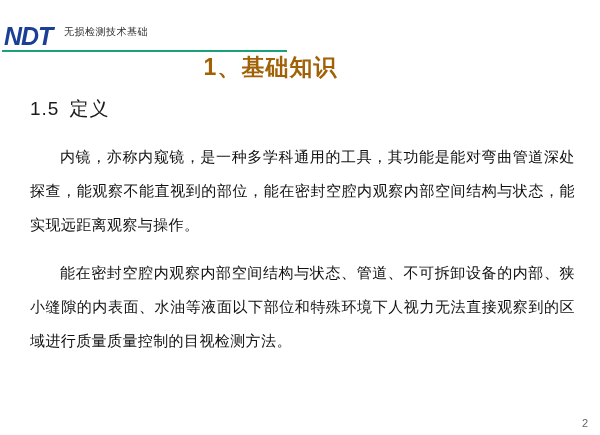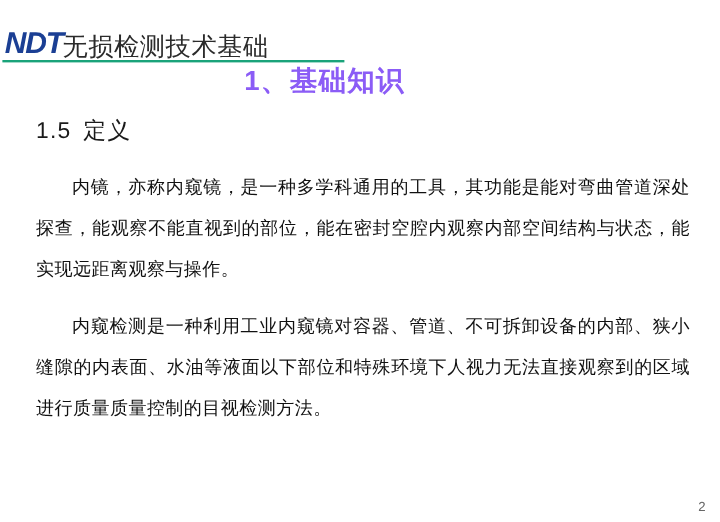"无损检测技术基础" .header-title { font-size: 21px -> 10px; left: 52px -> 64px }
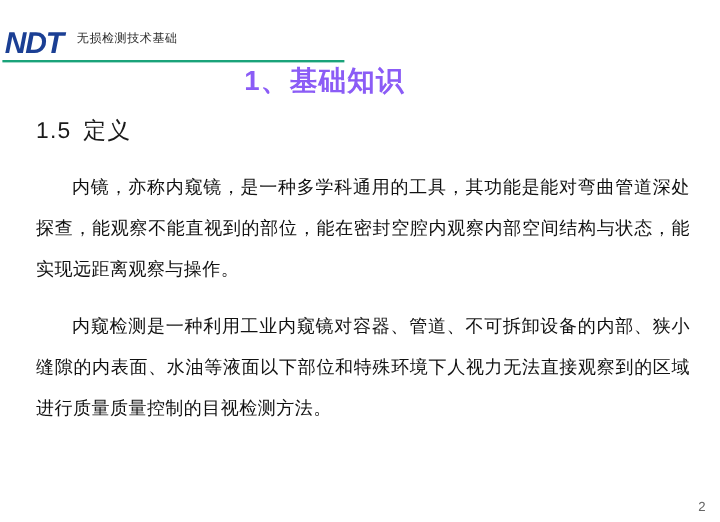"1、基础知识" .slide-title { color: #8b5cf6 -> #a16207 }
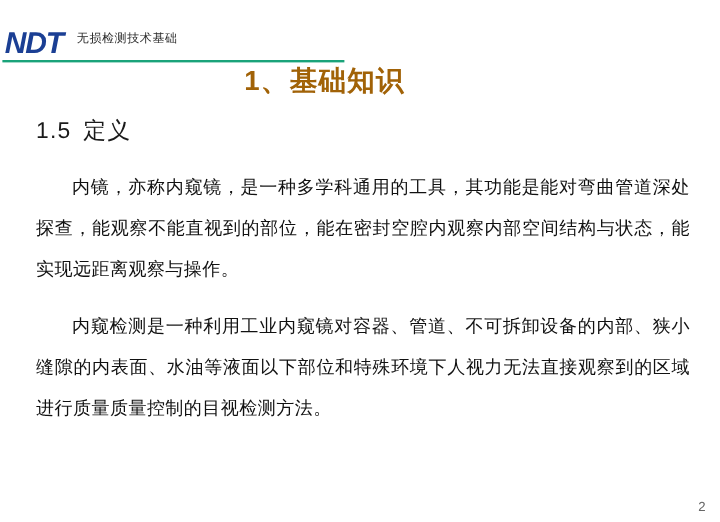"内窥检测是一种利用工业内窥镜对容器、管道、不可拆卸设备的内部、狭小缝隙的内表面、" p.para { text: 内窥检测是一种利用工业内窥镜对容器 -> 能在密封空腔内观察内部空间结构与状态 }
